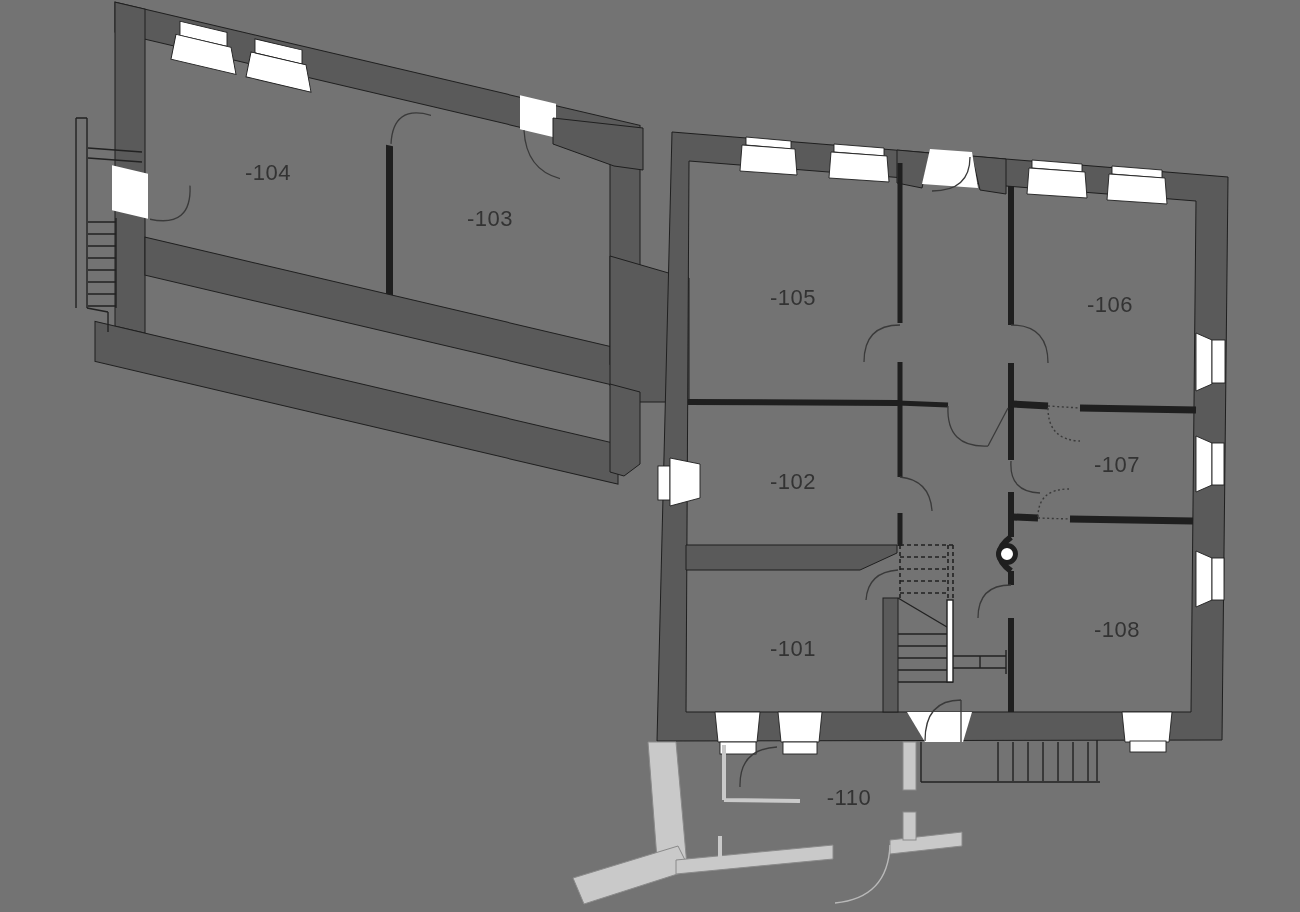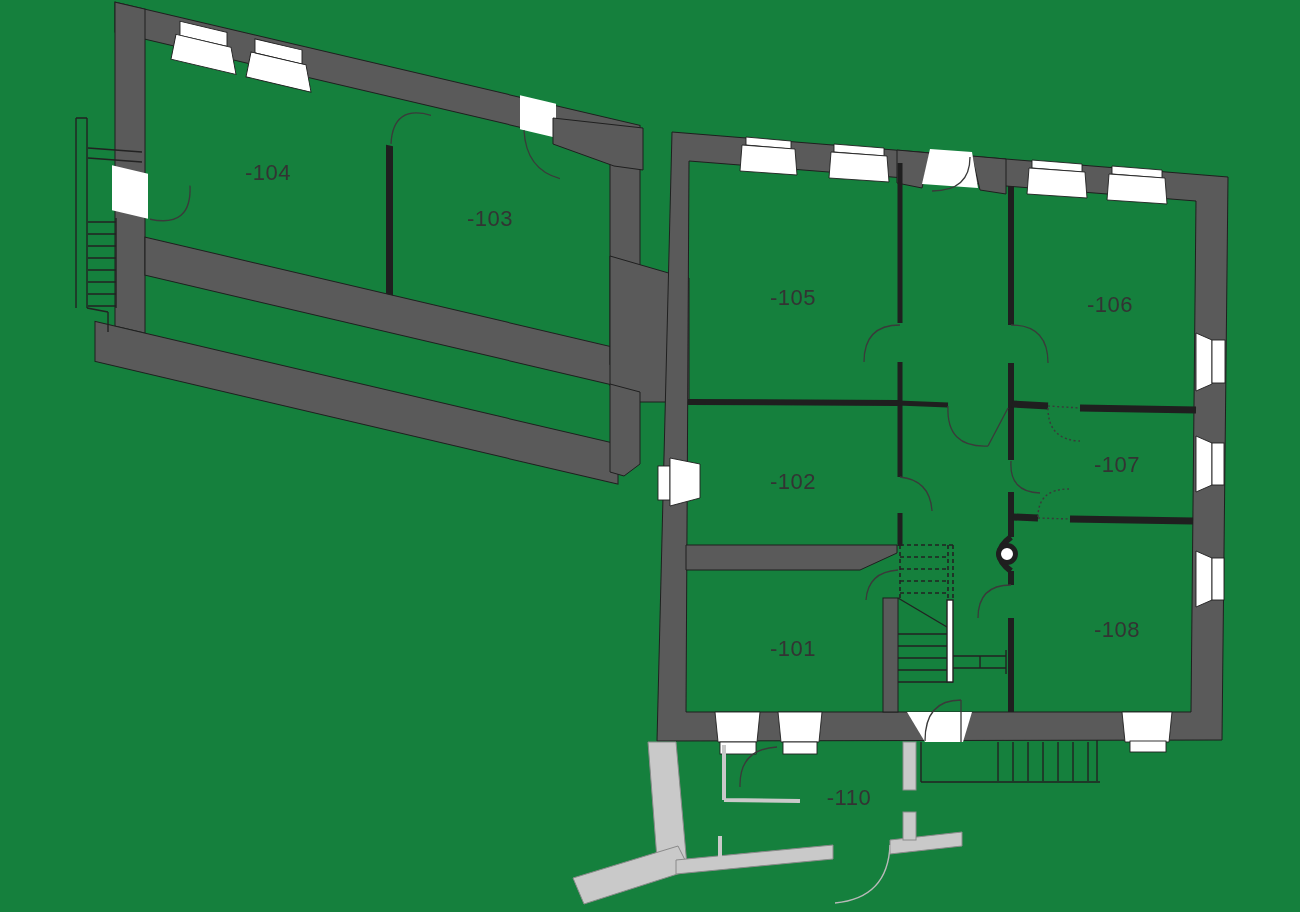"-104" .canvas { background: #15803d -> #737373 }
